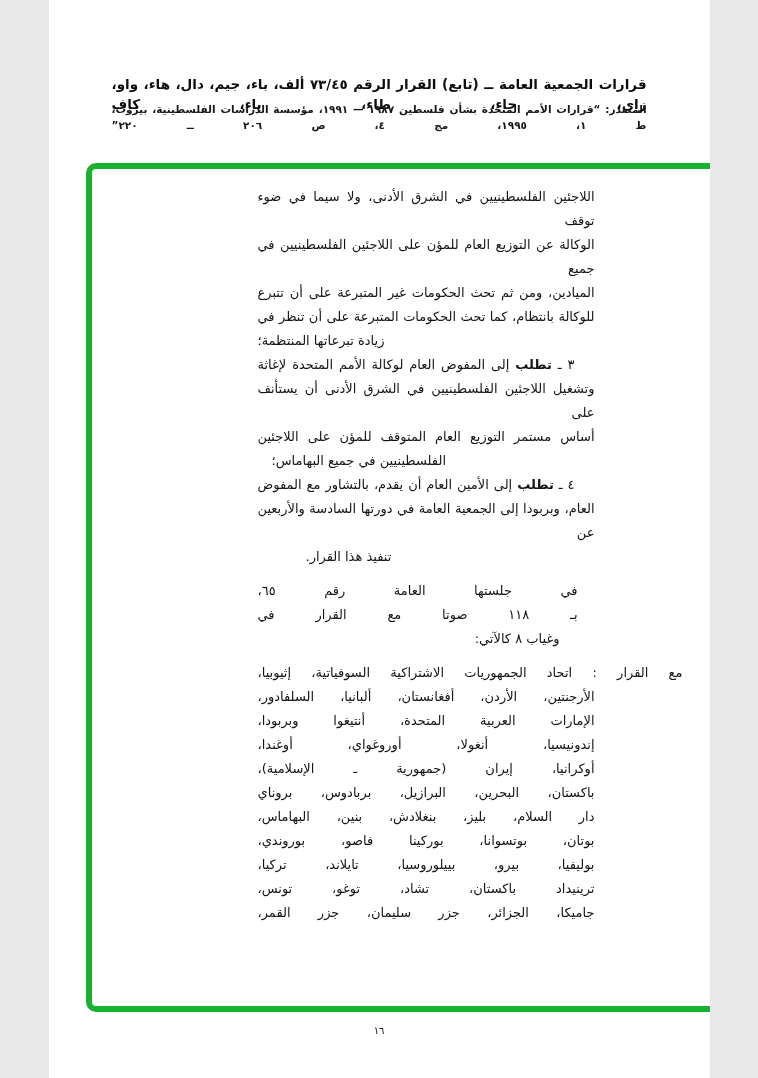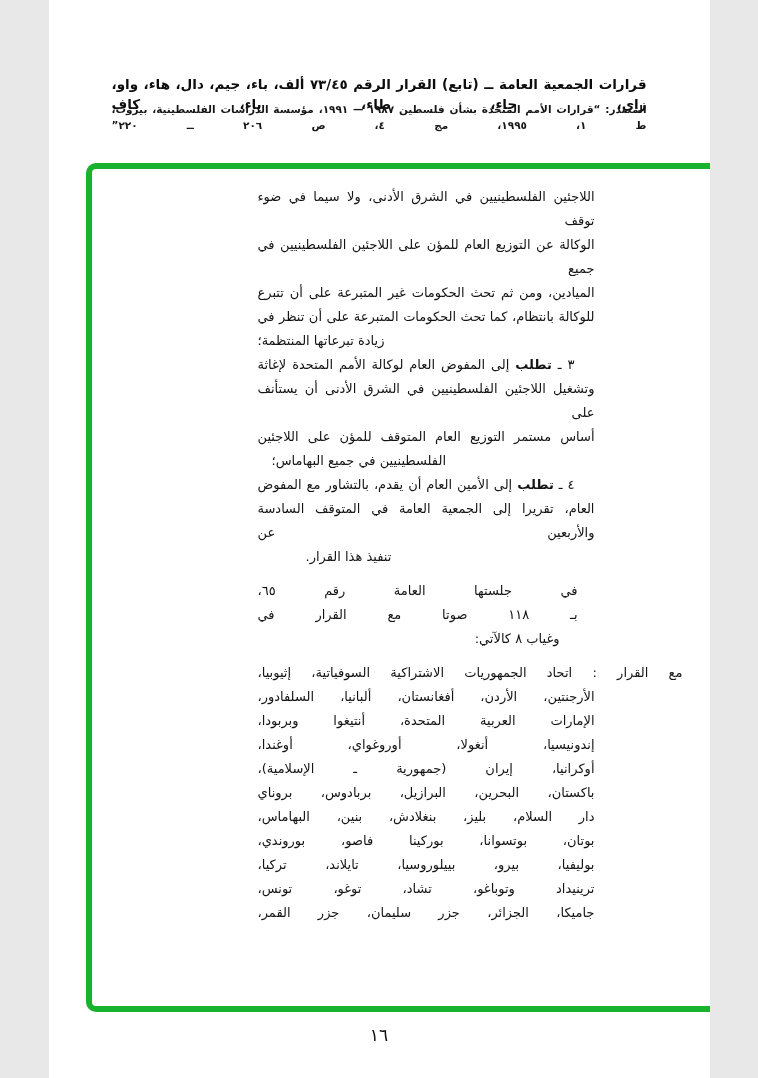"العام، تقريرا إلى الجمعية العامة" div.ln { text: تقريرا إلى الجمعية العامة في المتوقف -> وبربودا إلى الجمعية العامة في دورتها }
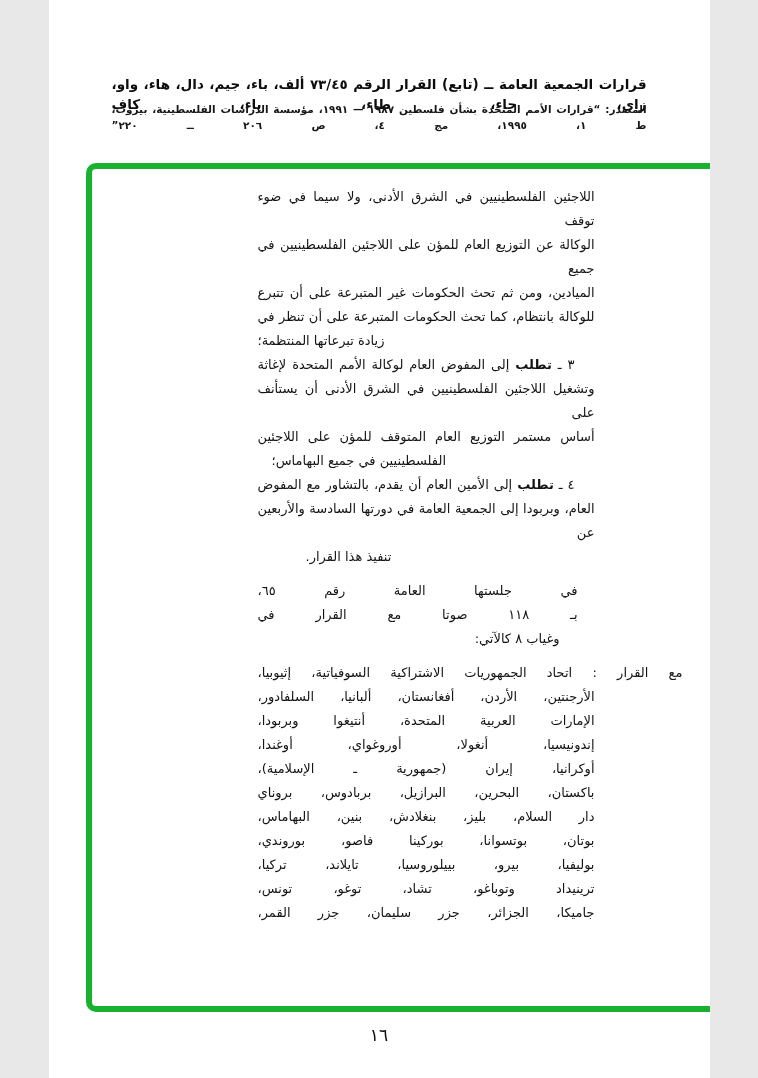"ترينيداد وتوباغو، تشاد، توغو، تونس،" div.ln { text: وتوباغو -> باكستان }
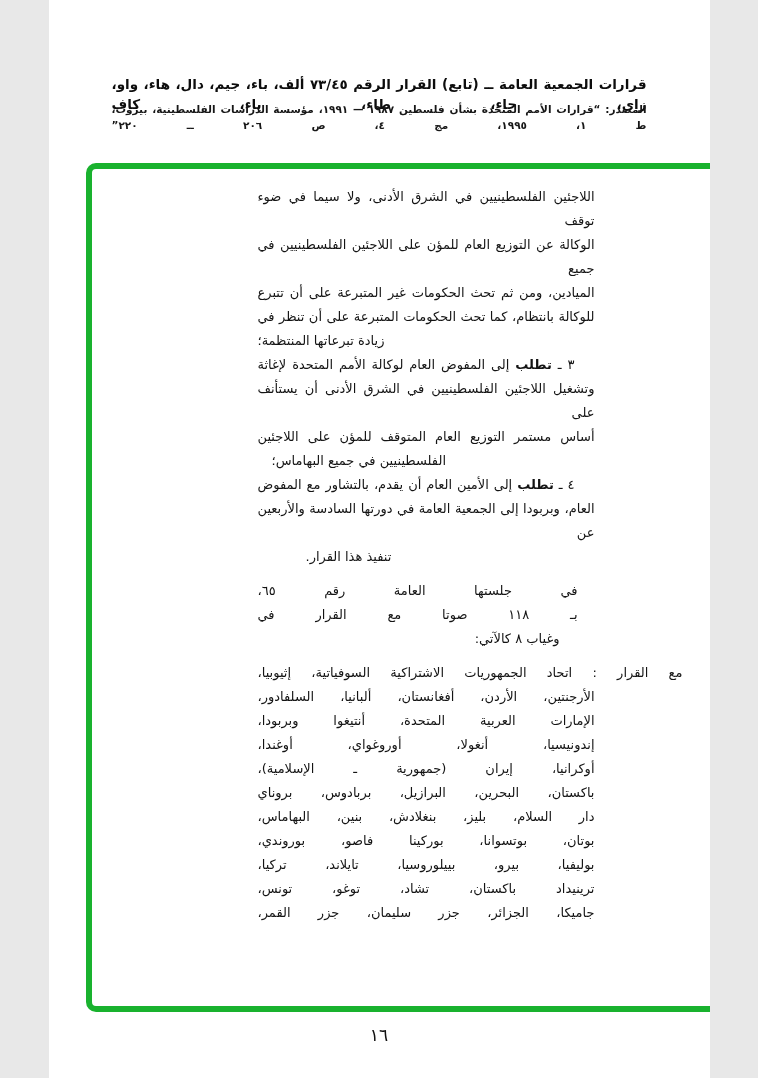"١٦" .page-number { font-size: 17px -> 10px }
